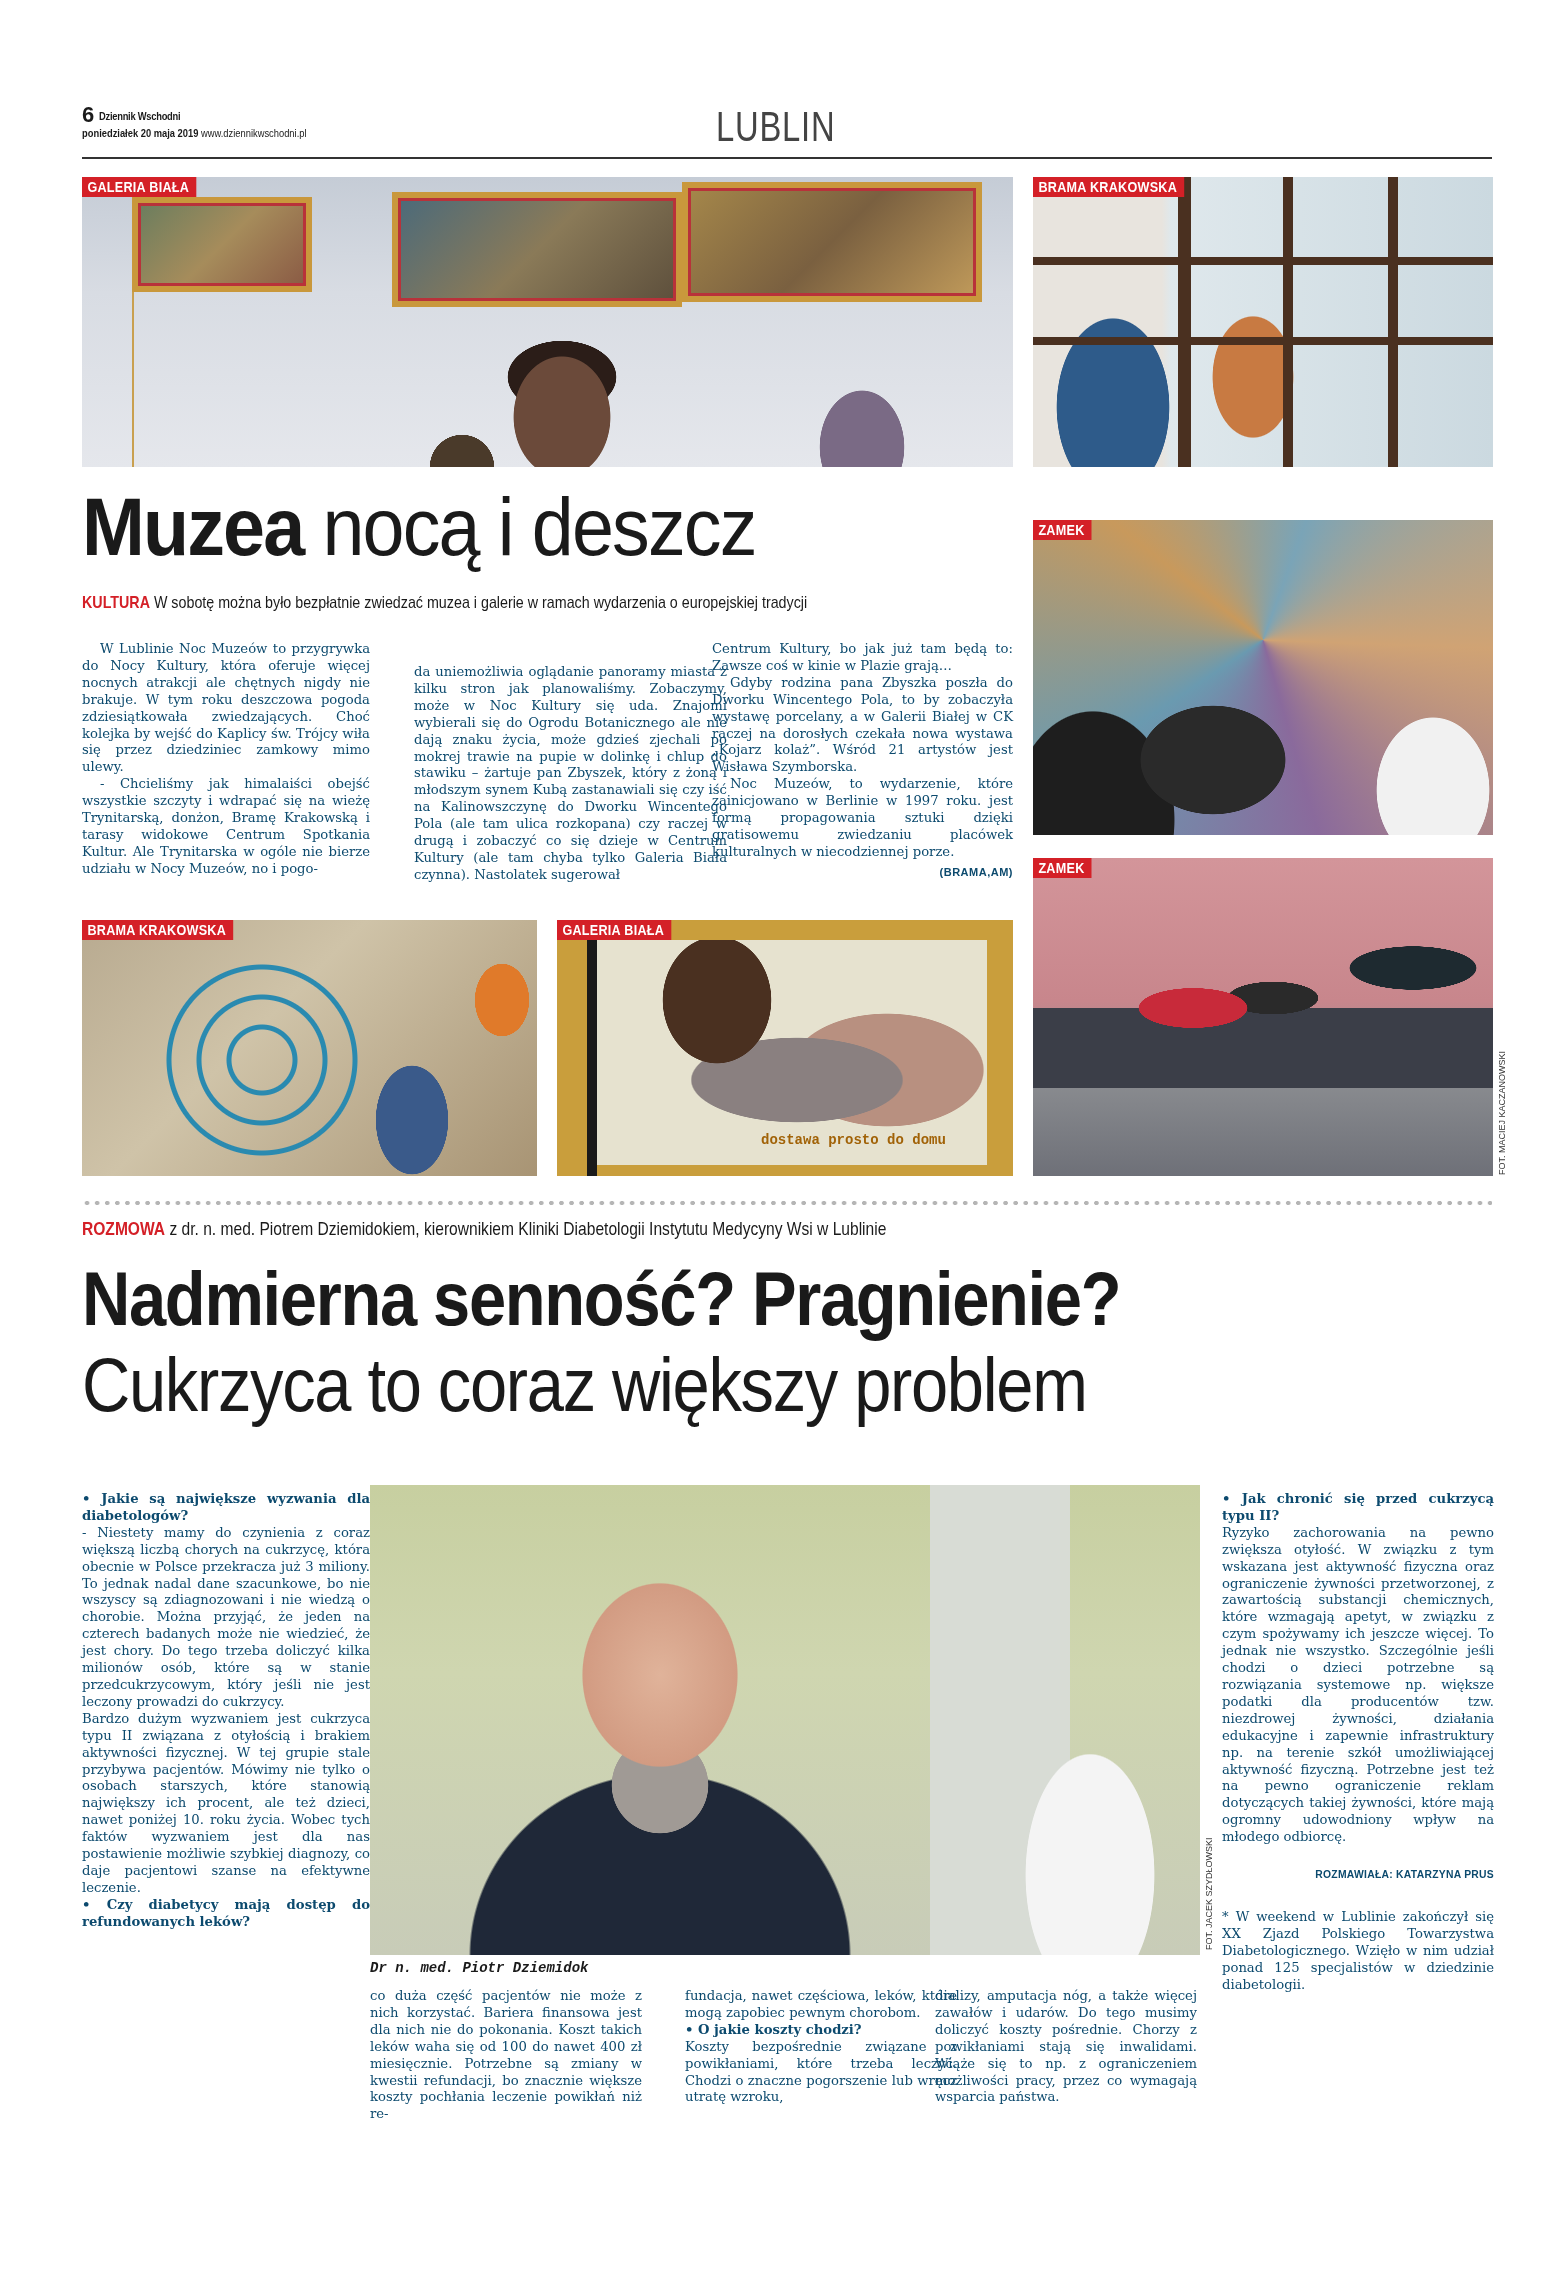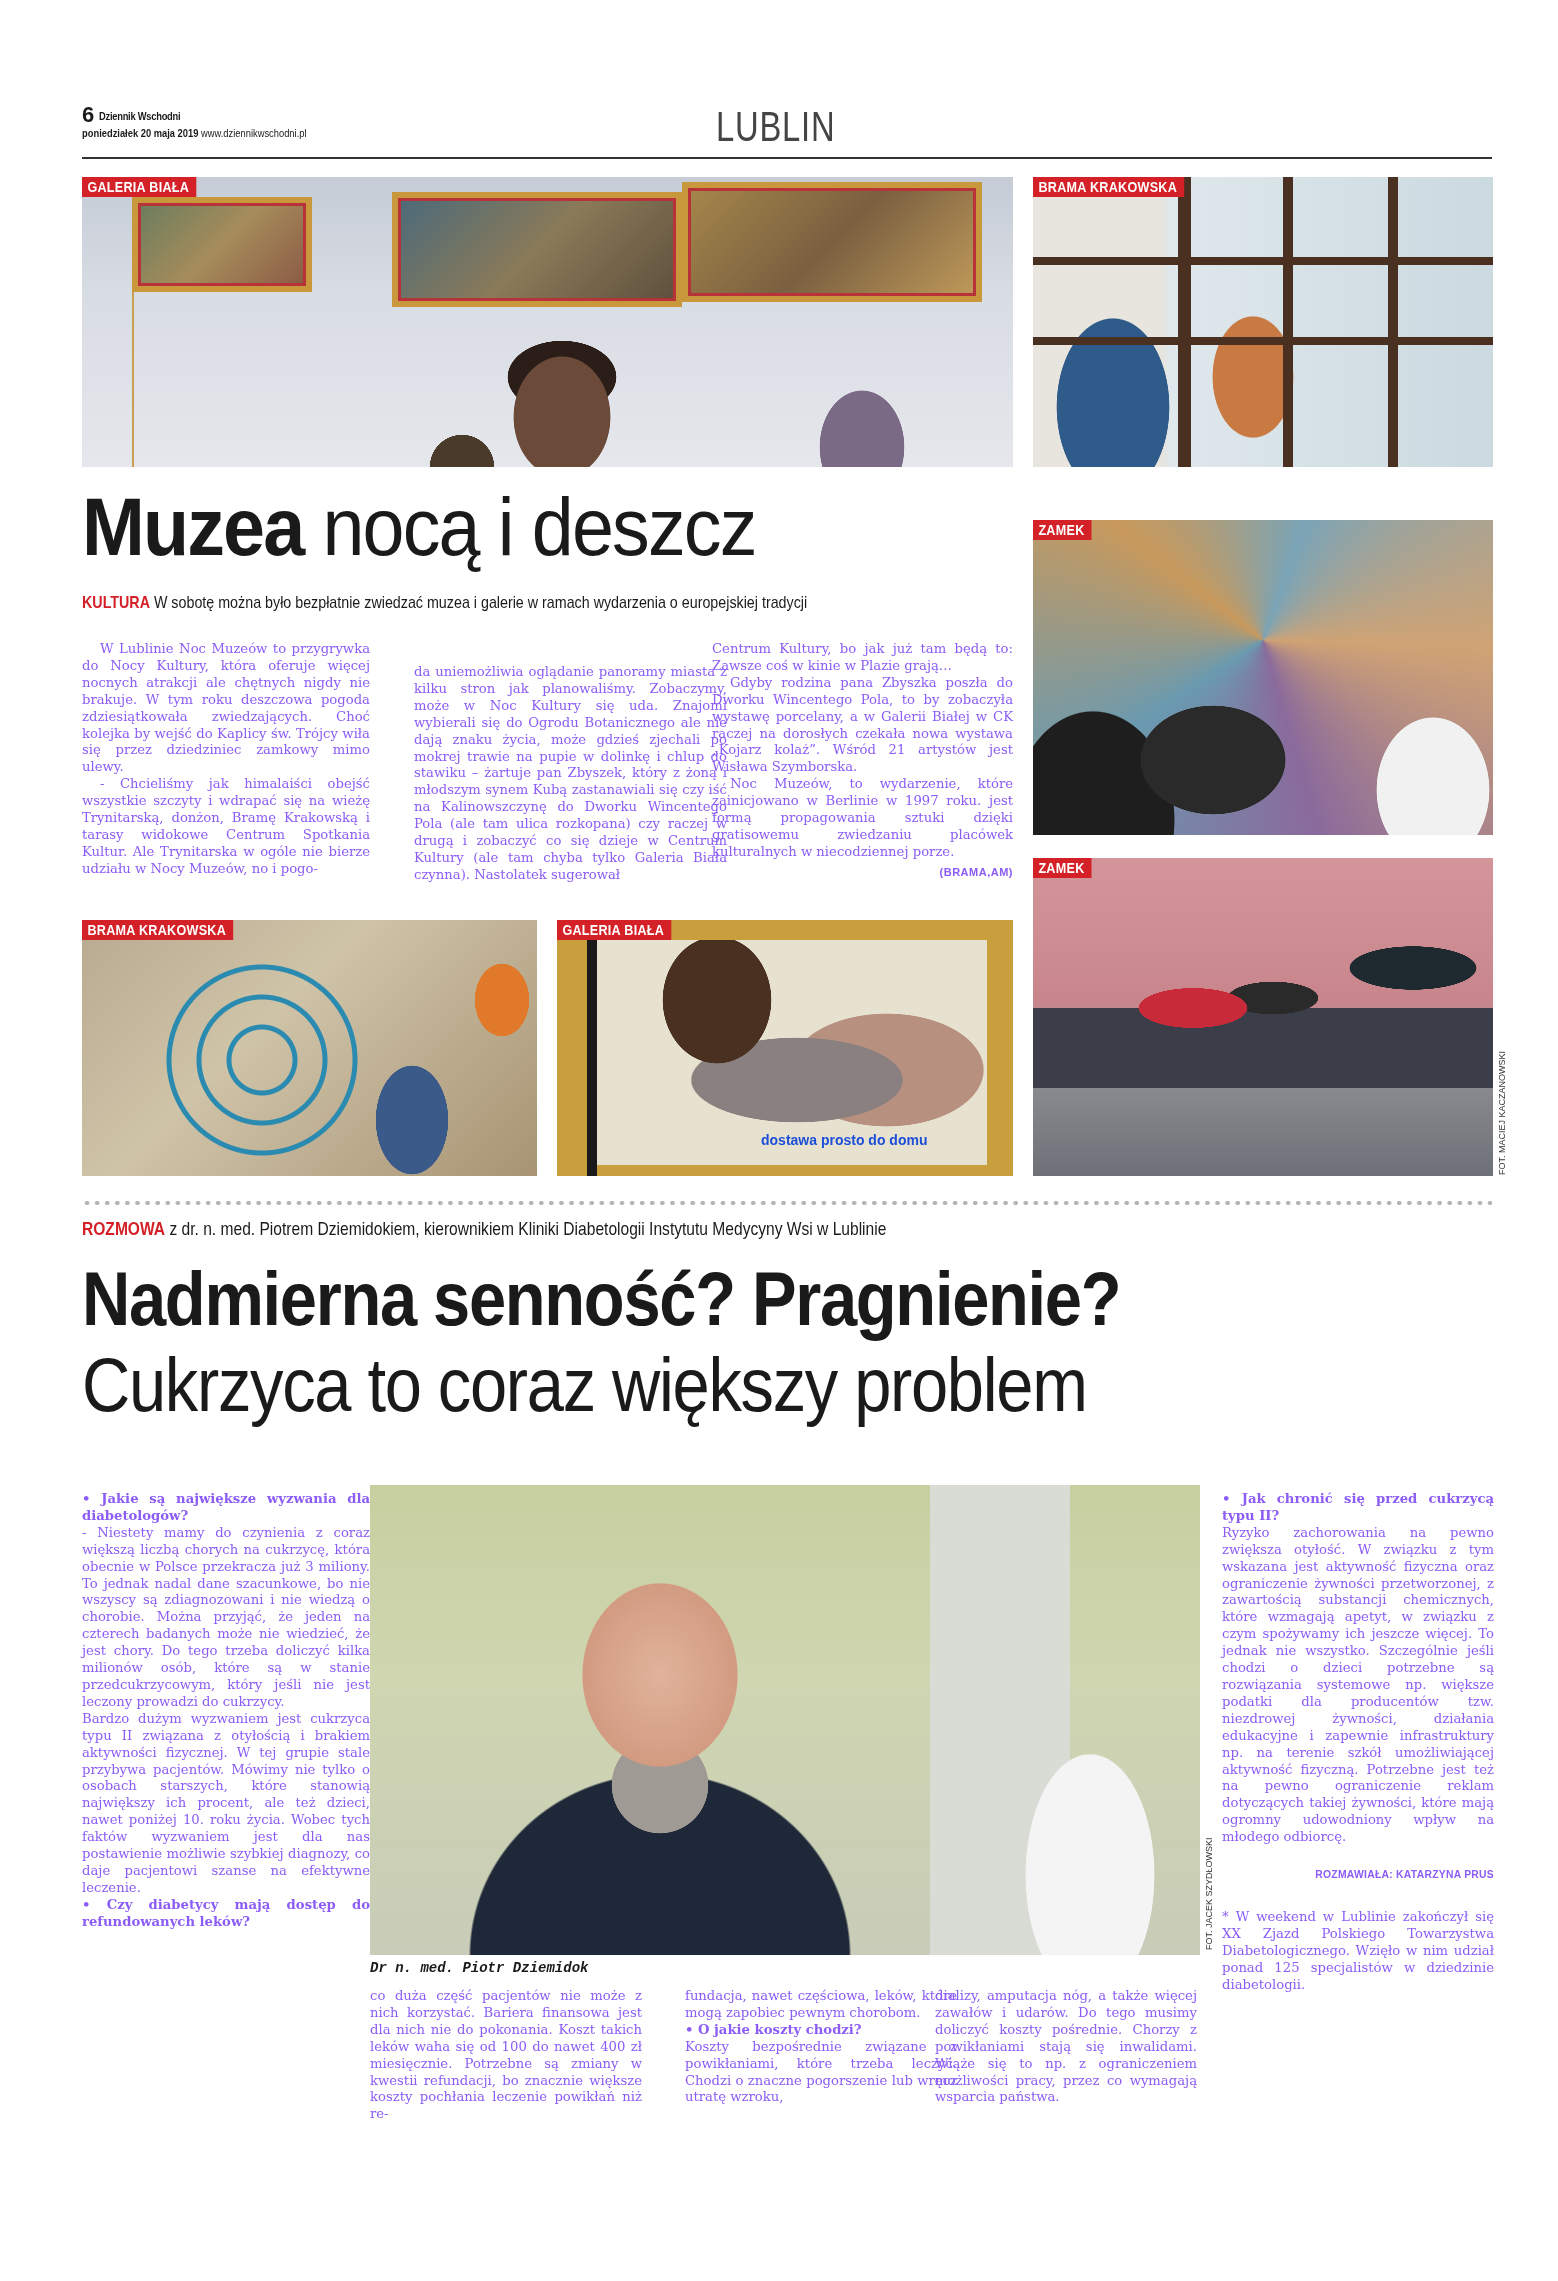"W Lublinie Noc Muzeów to" .col { color: #8b5cf6 -> #0c4a6e }
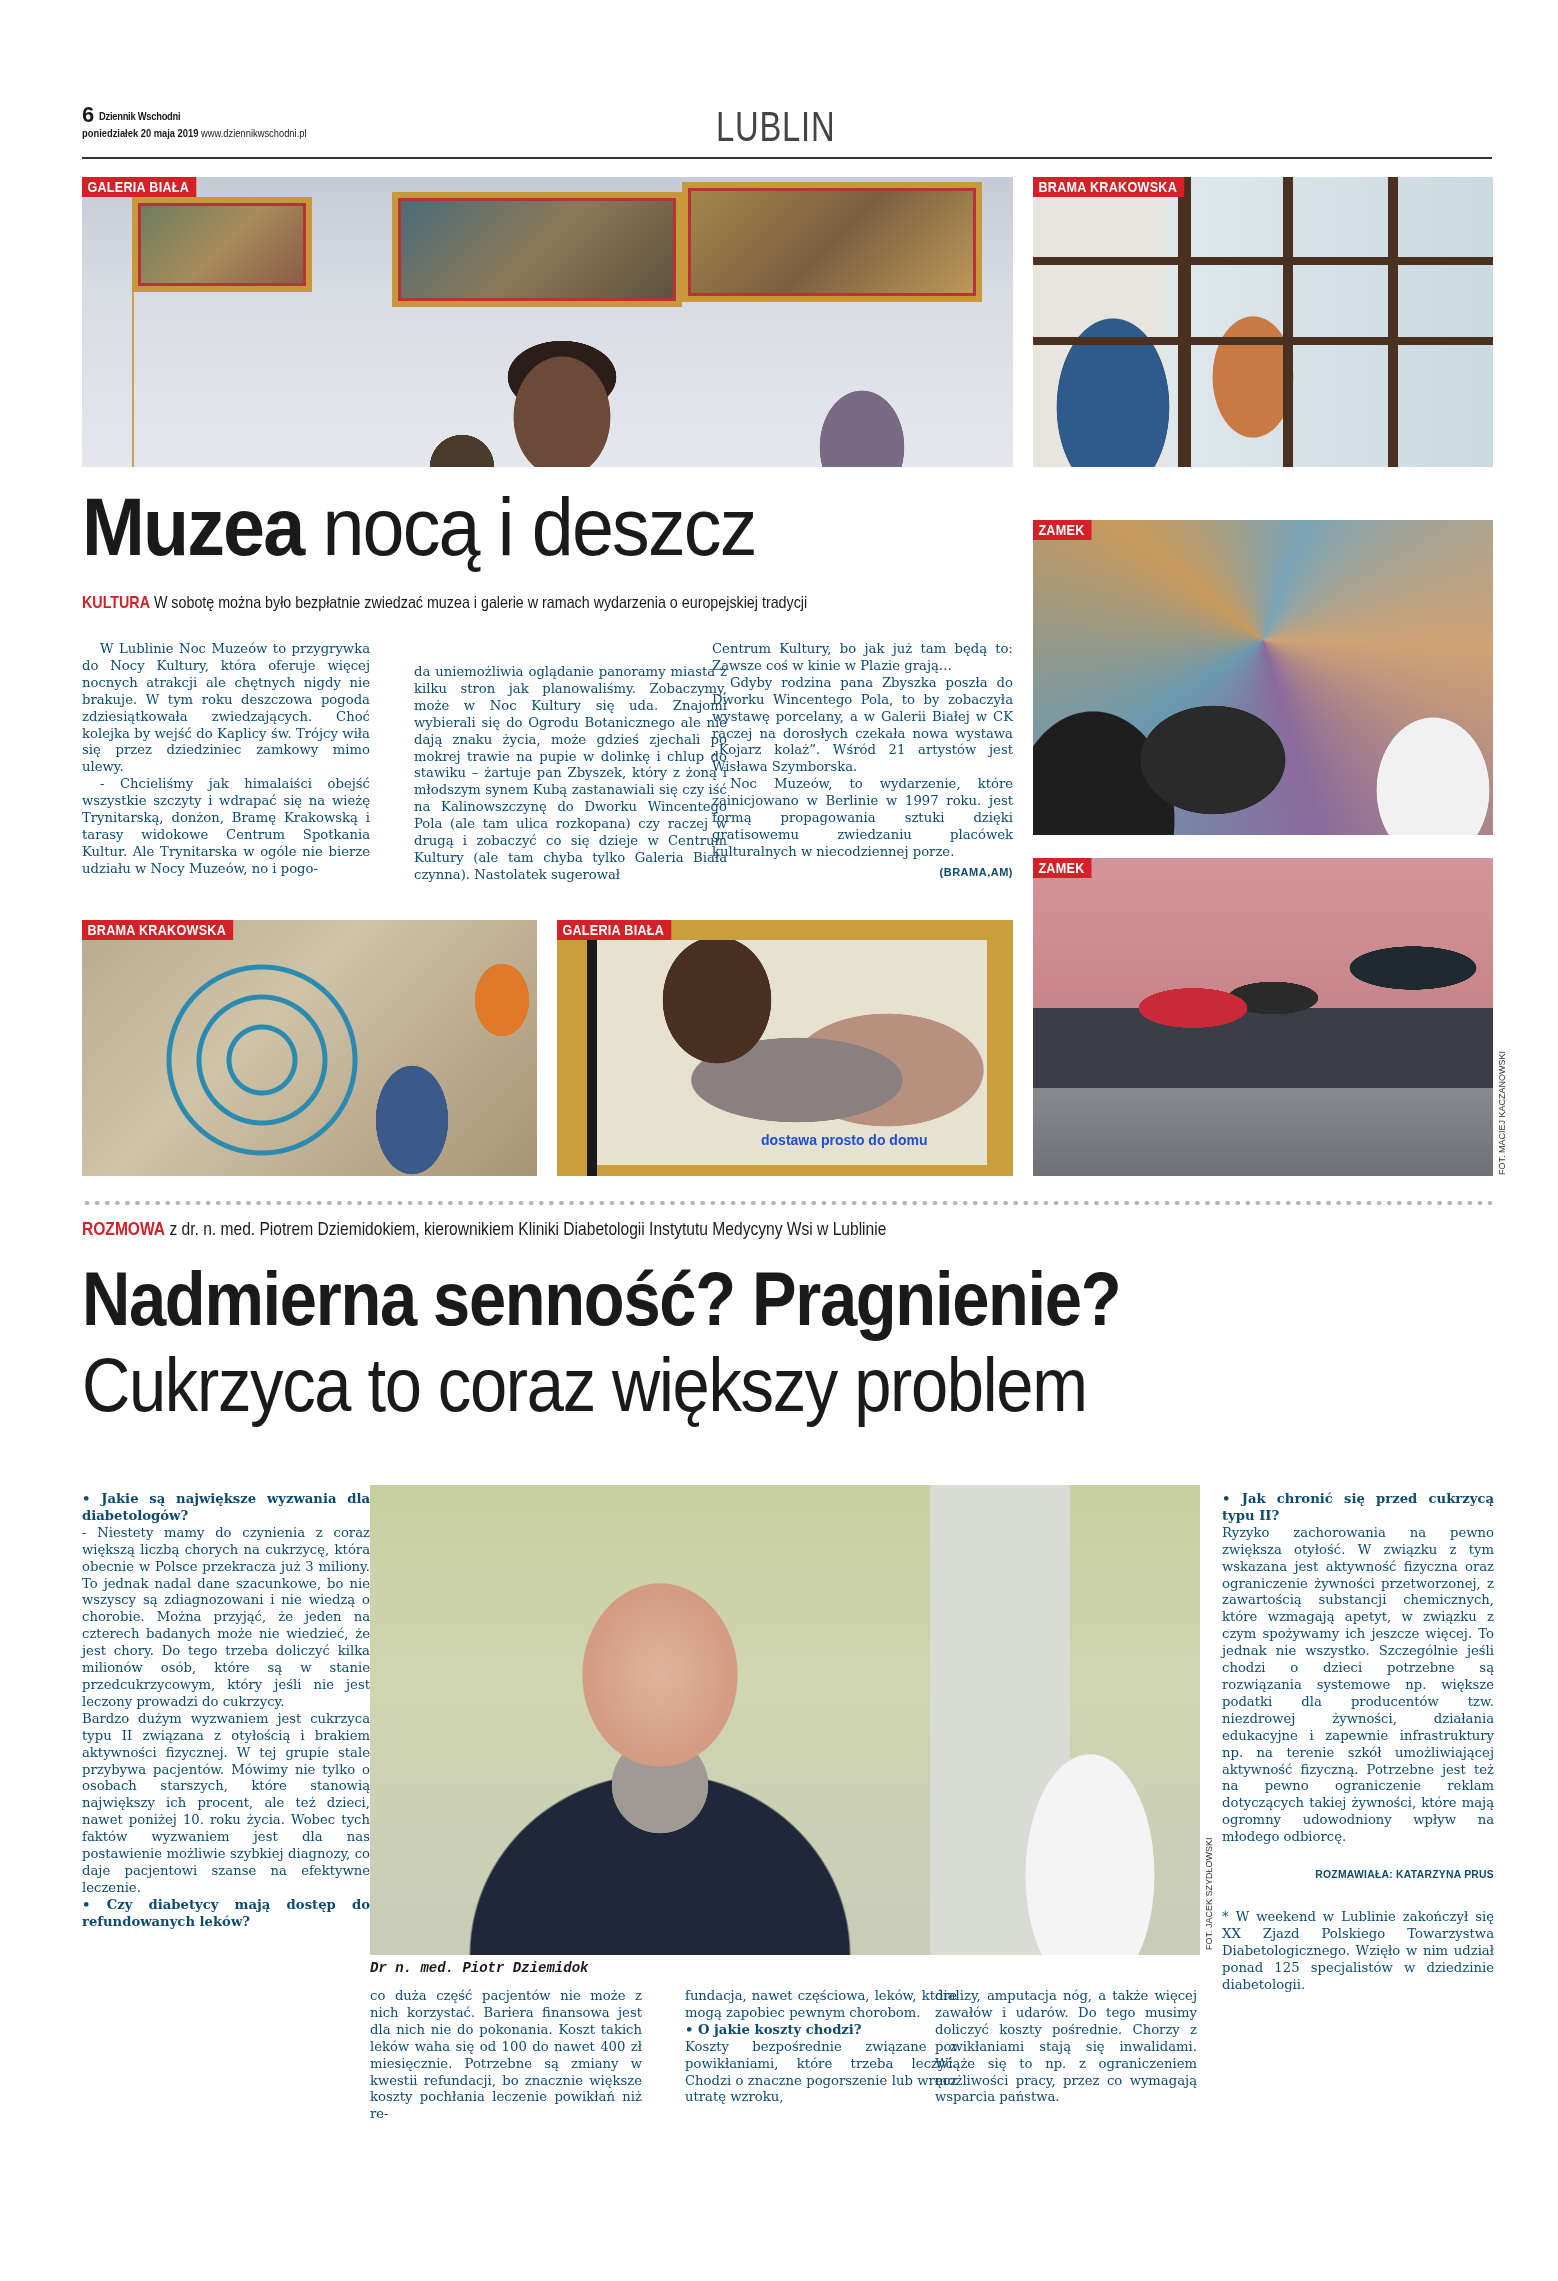"dostawa prosto do domu" .p-galeria2 .caption-inset { color: #1d4ed8 -> #a16207; font-family: Liberation Sans, sans-serif -> Liberation Mono, monospace }
